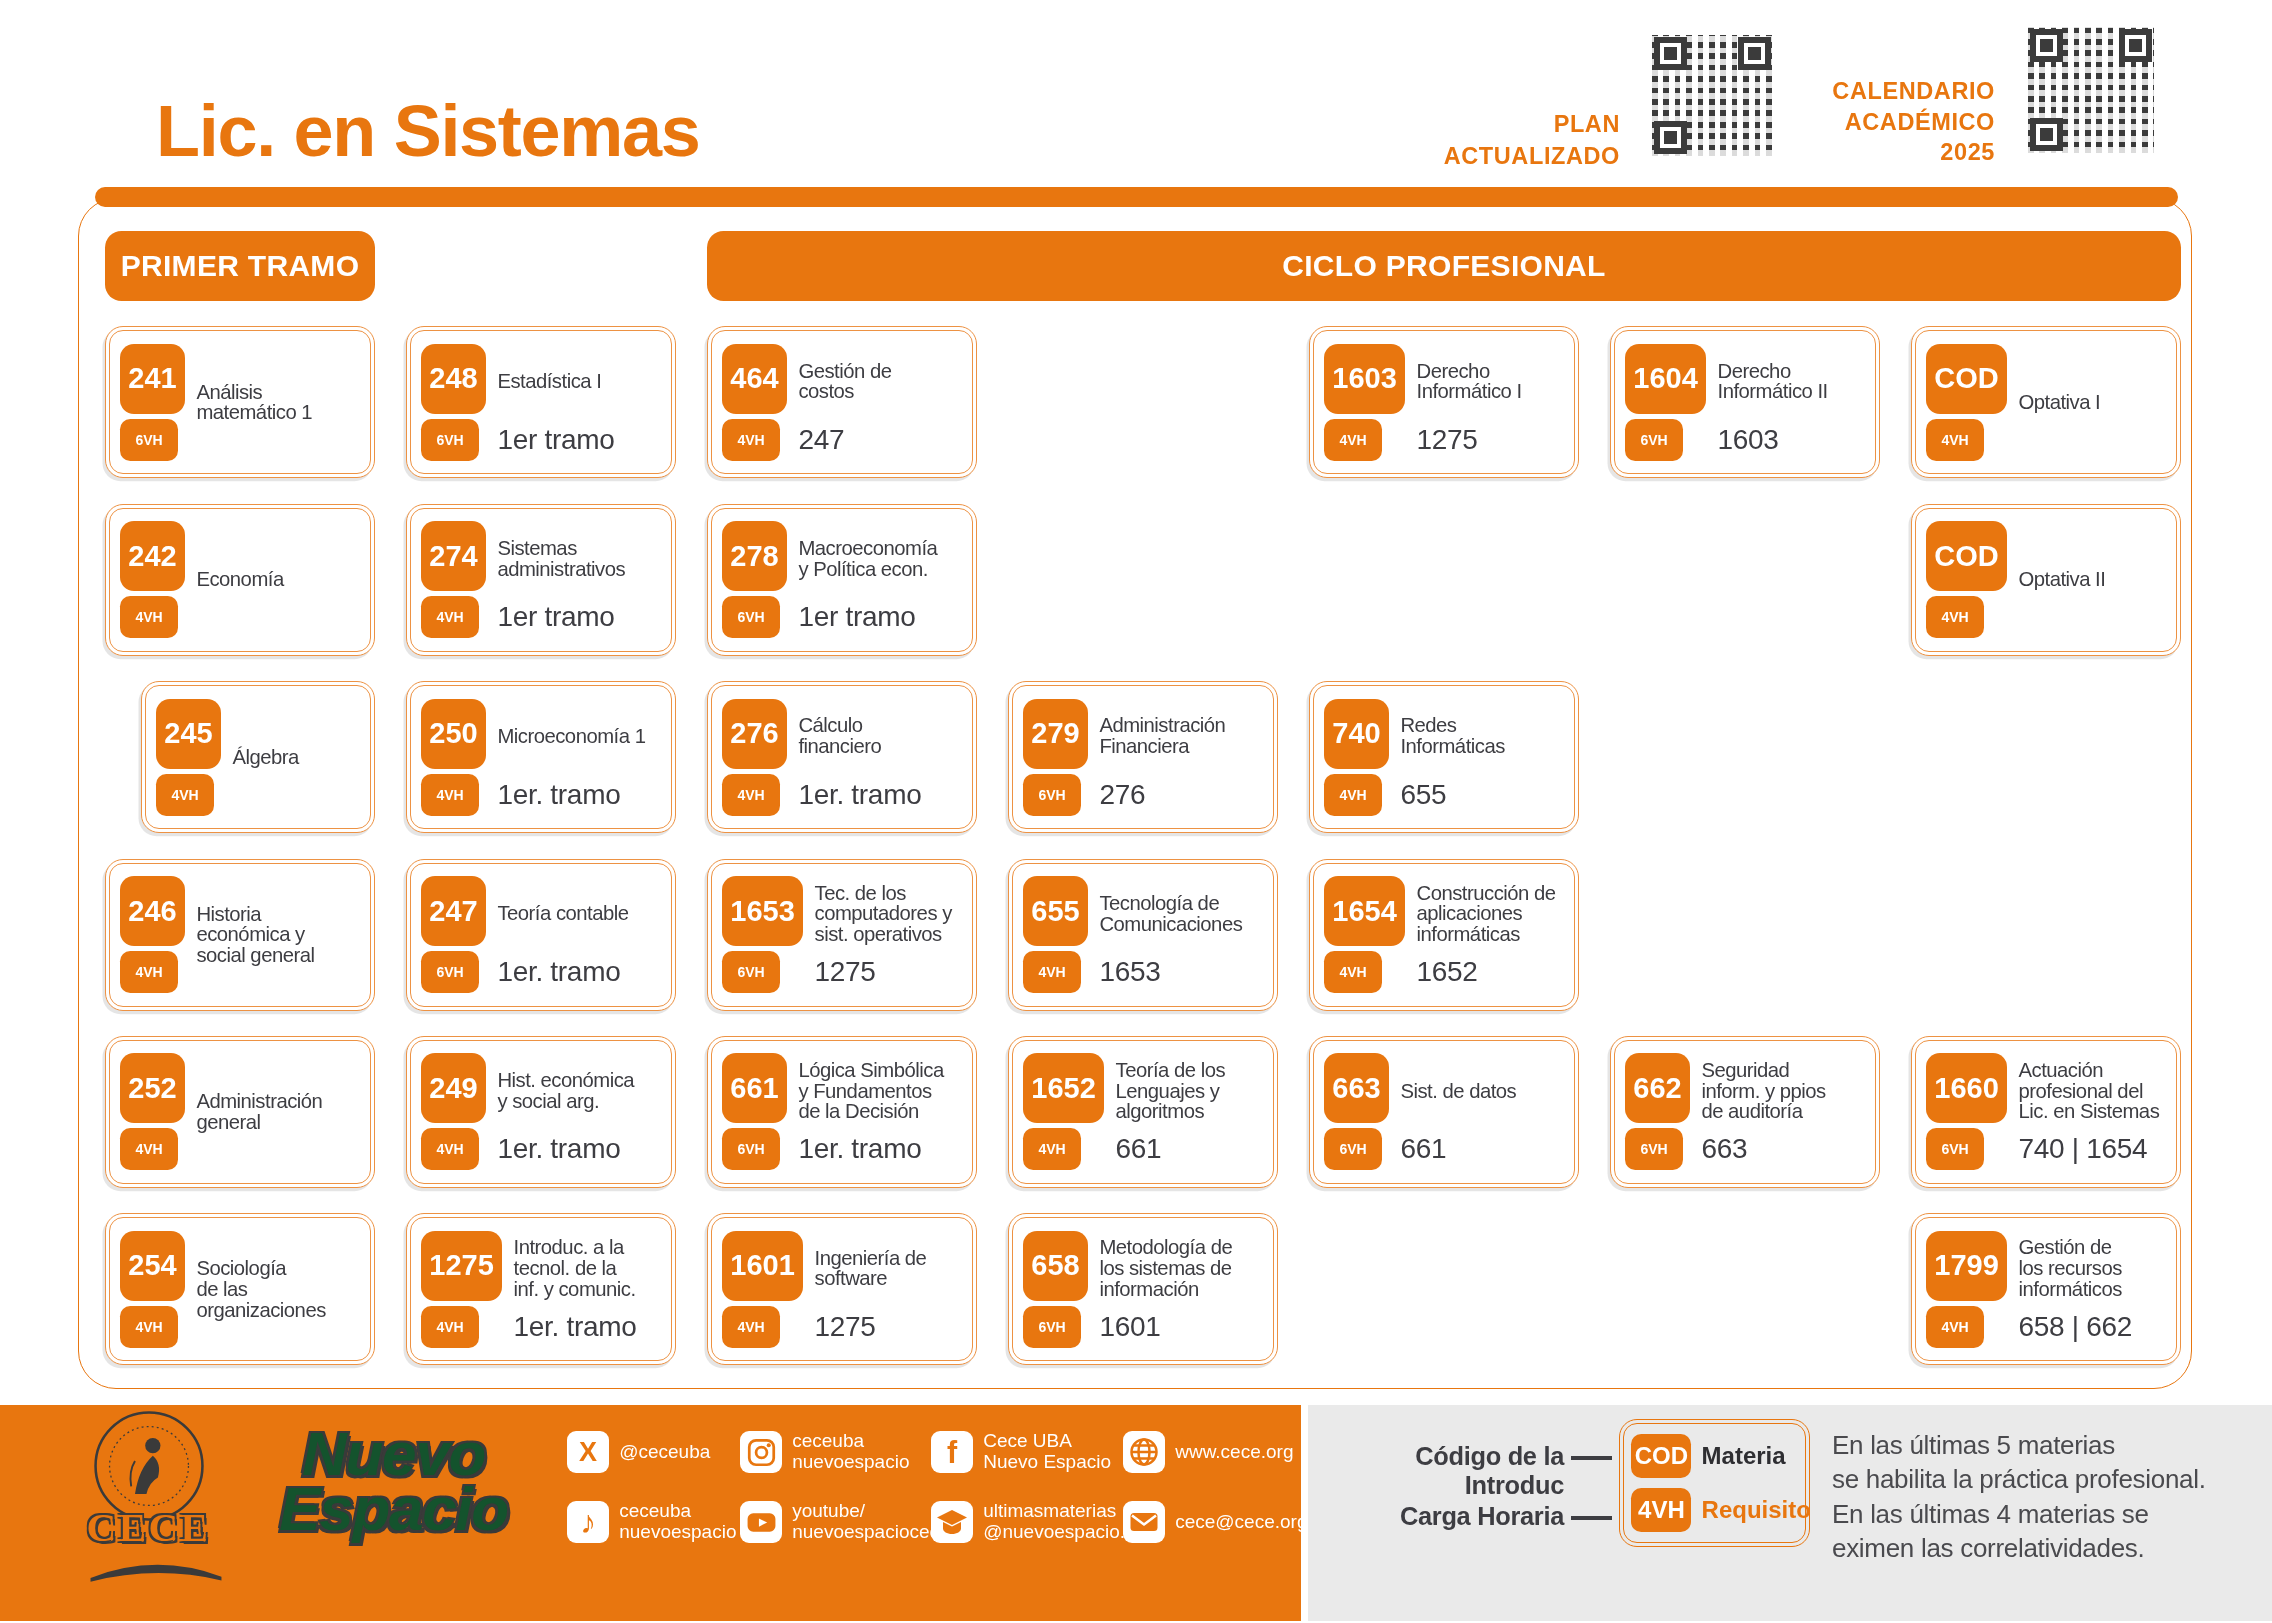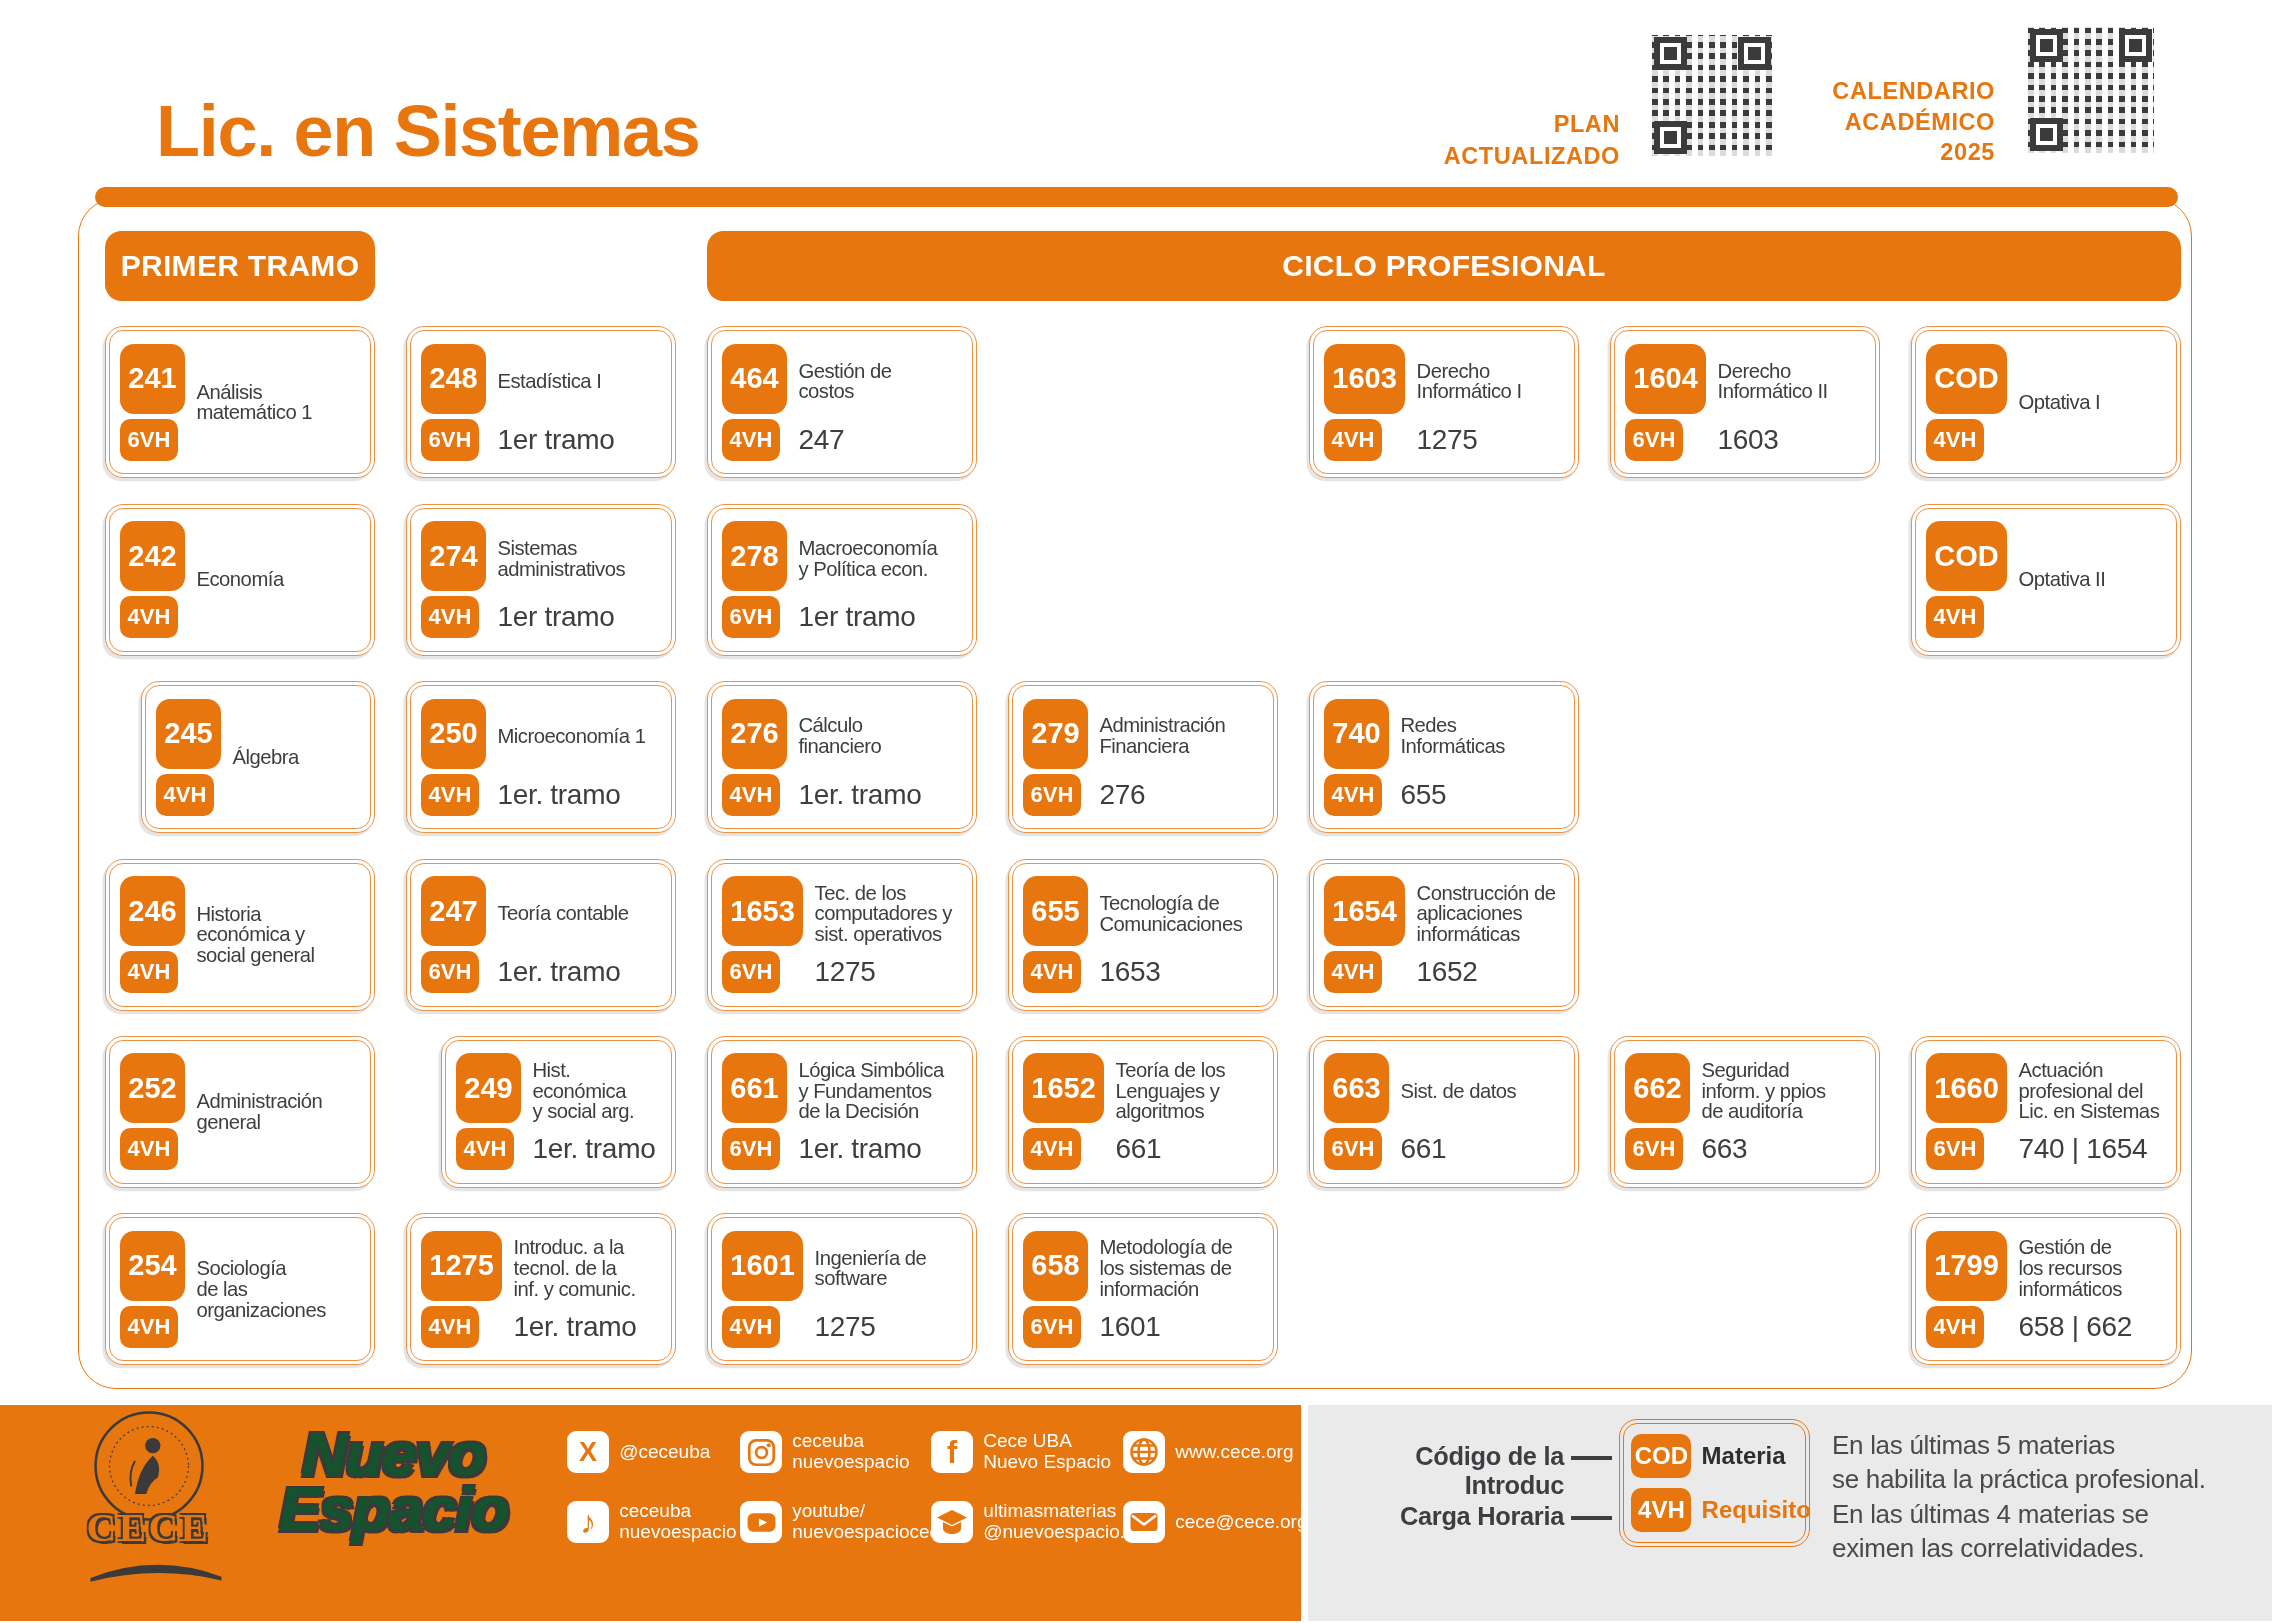"6VH" .vh { font-size: 22px -> 14px }
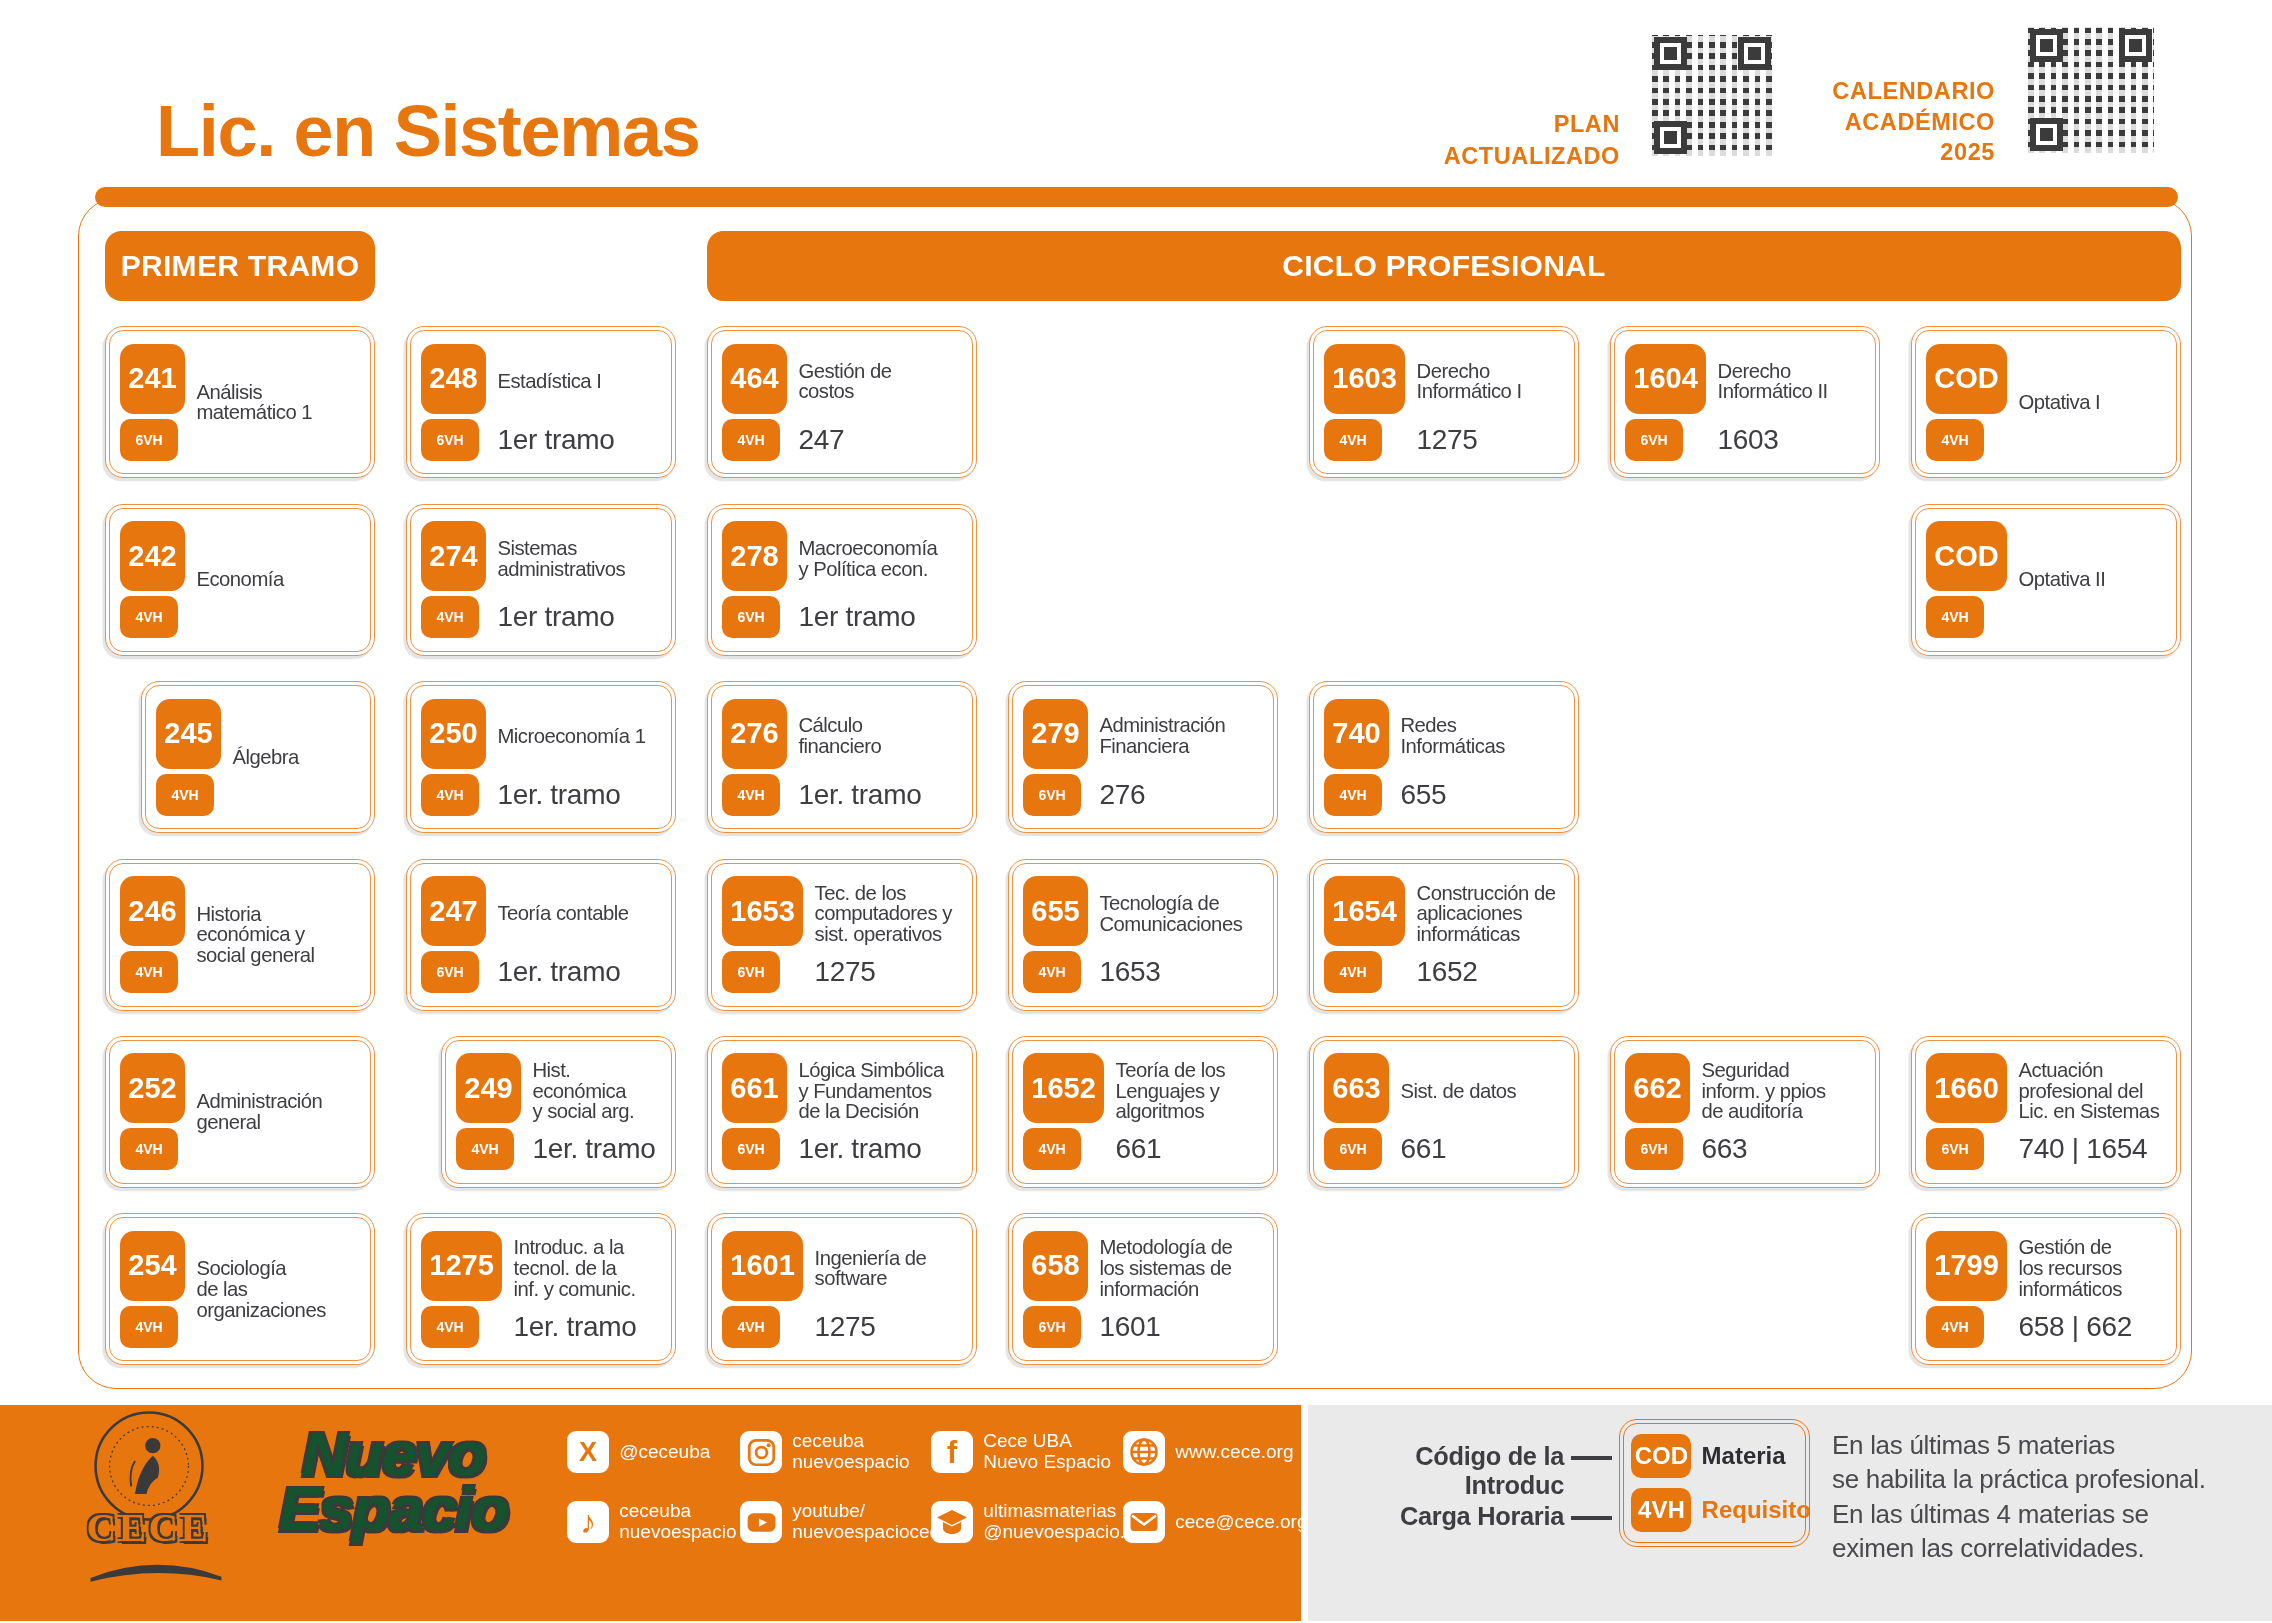"249" div.card { margin-left: 35px -> none }
